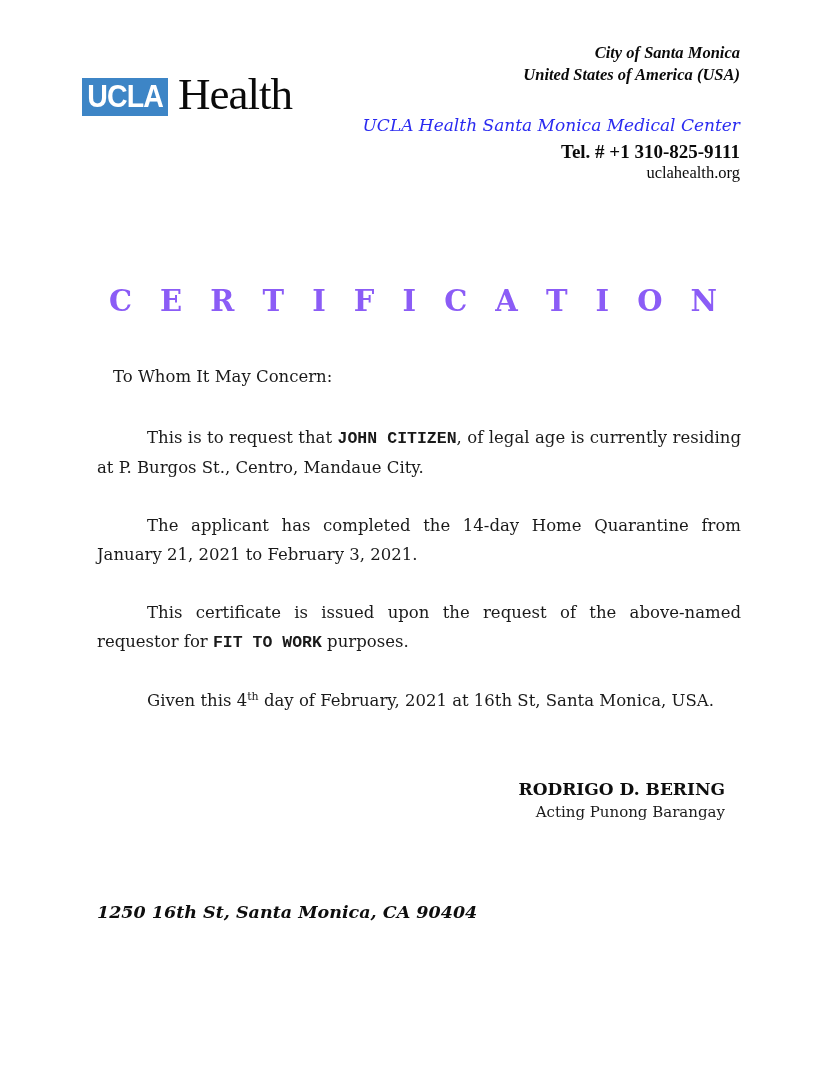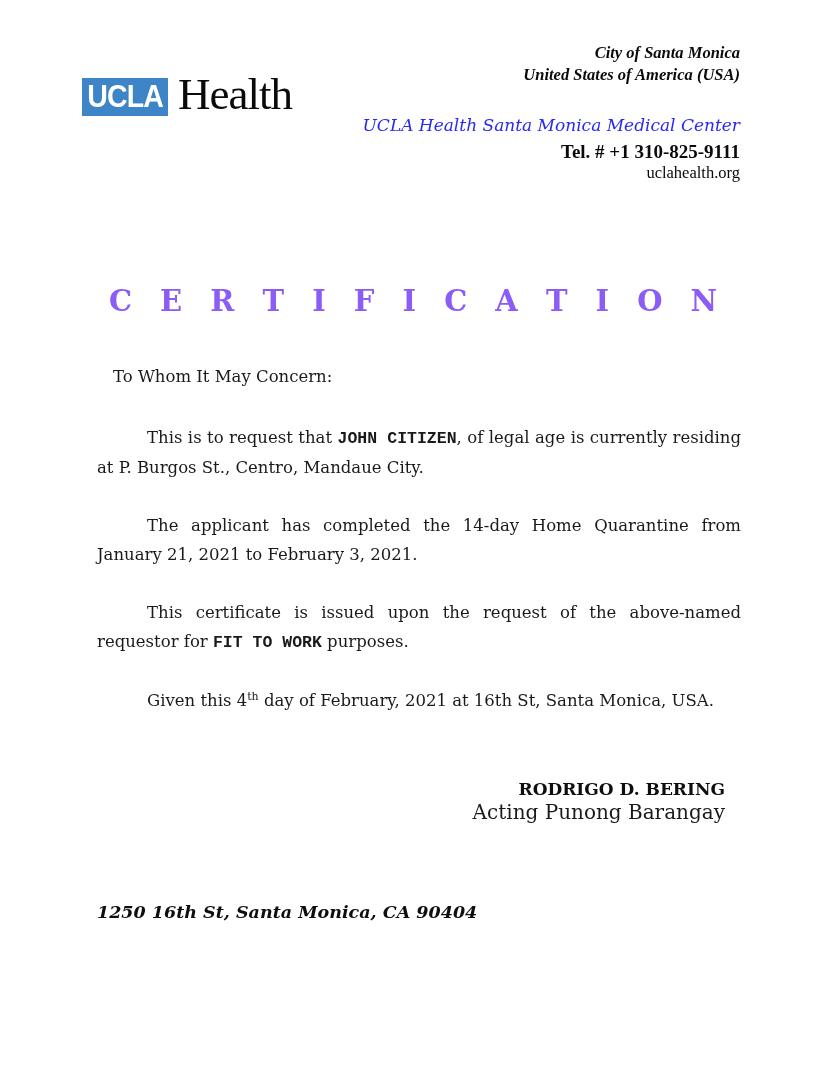"Acting Punong Barangay" .sig-title { font-size: 20px -> 15px }
